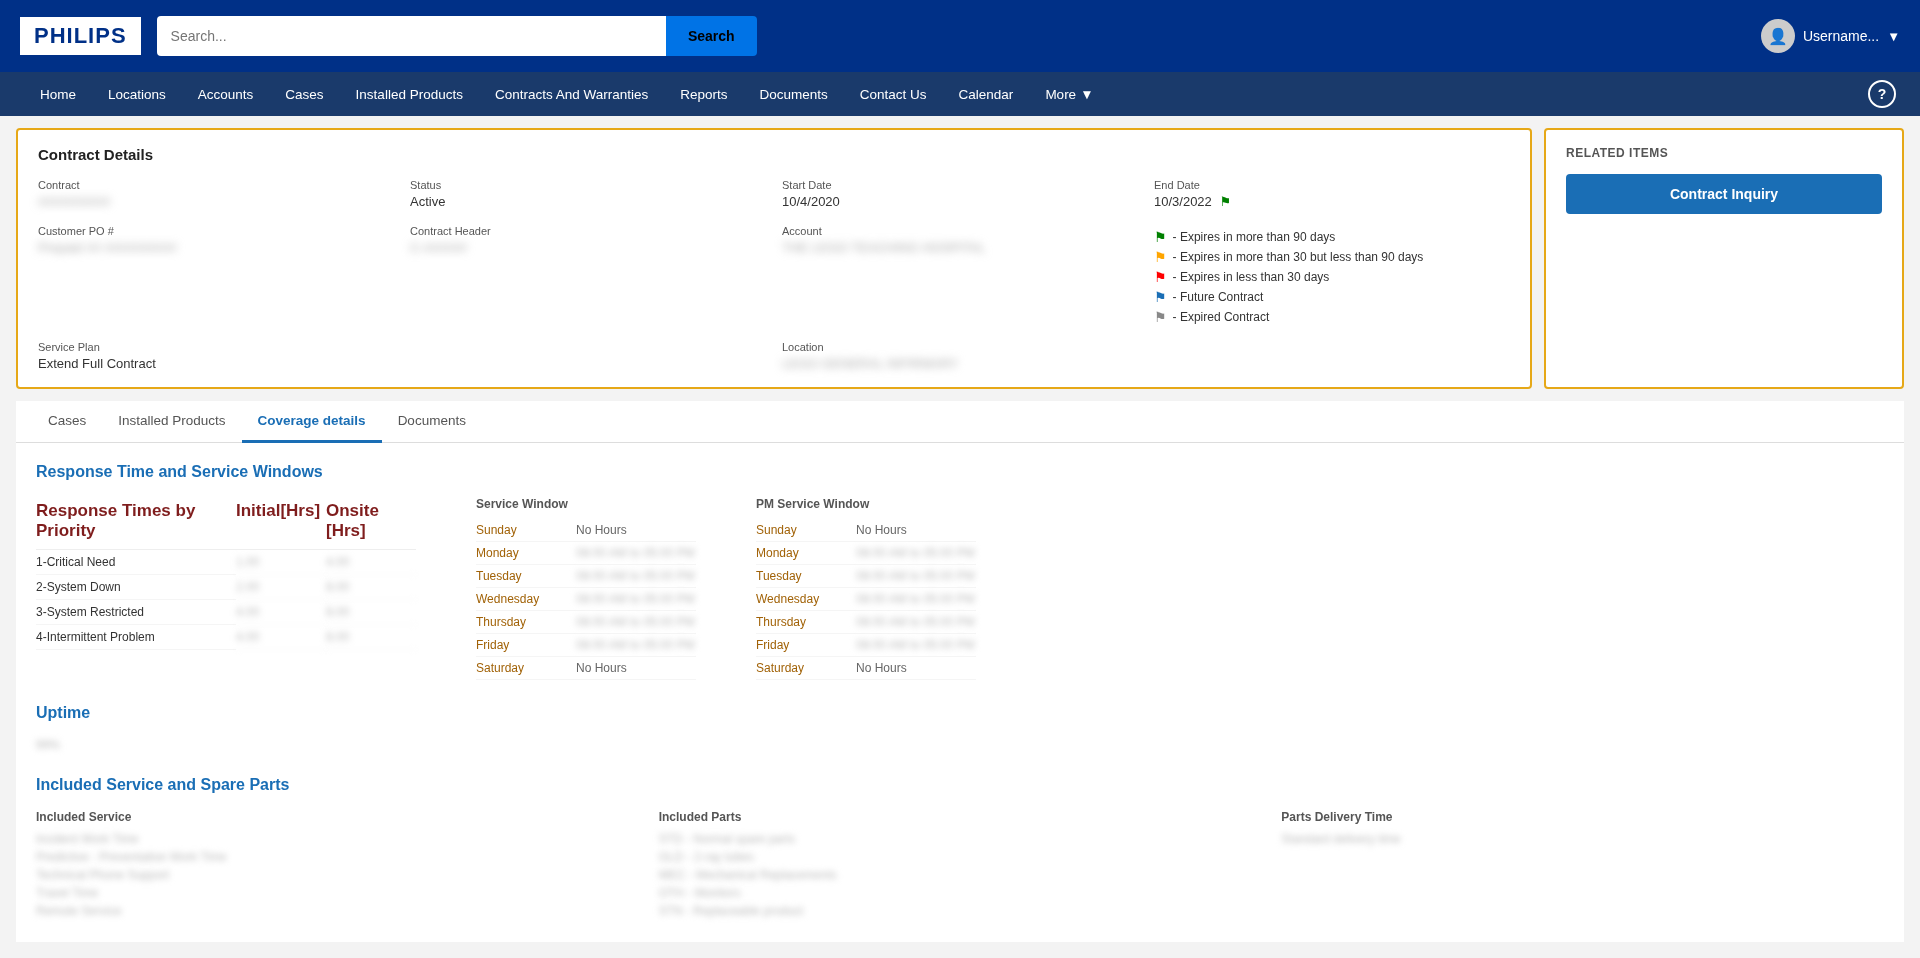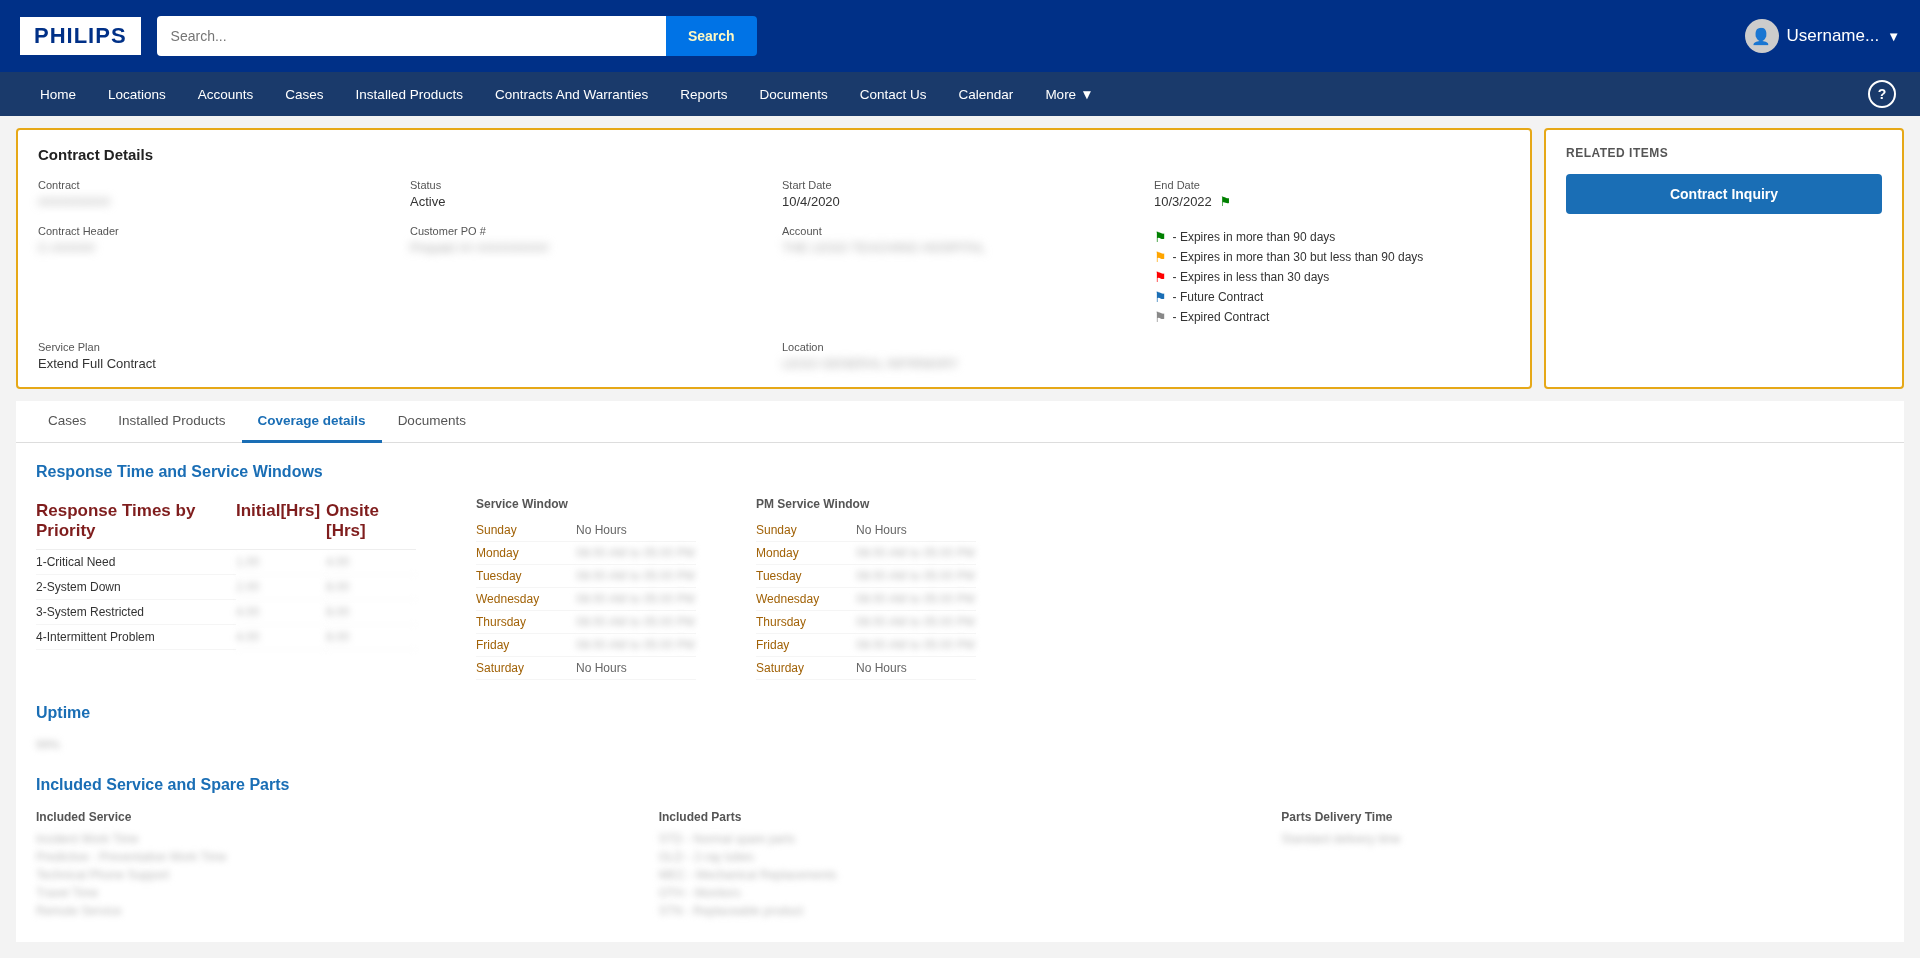"Search" .search-btn { color: #fef9c3 -> #000000 }
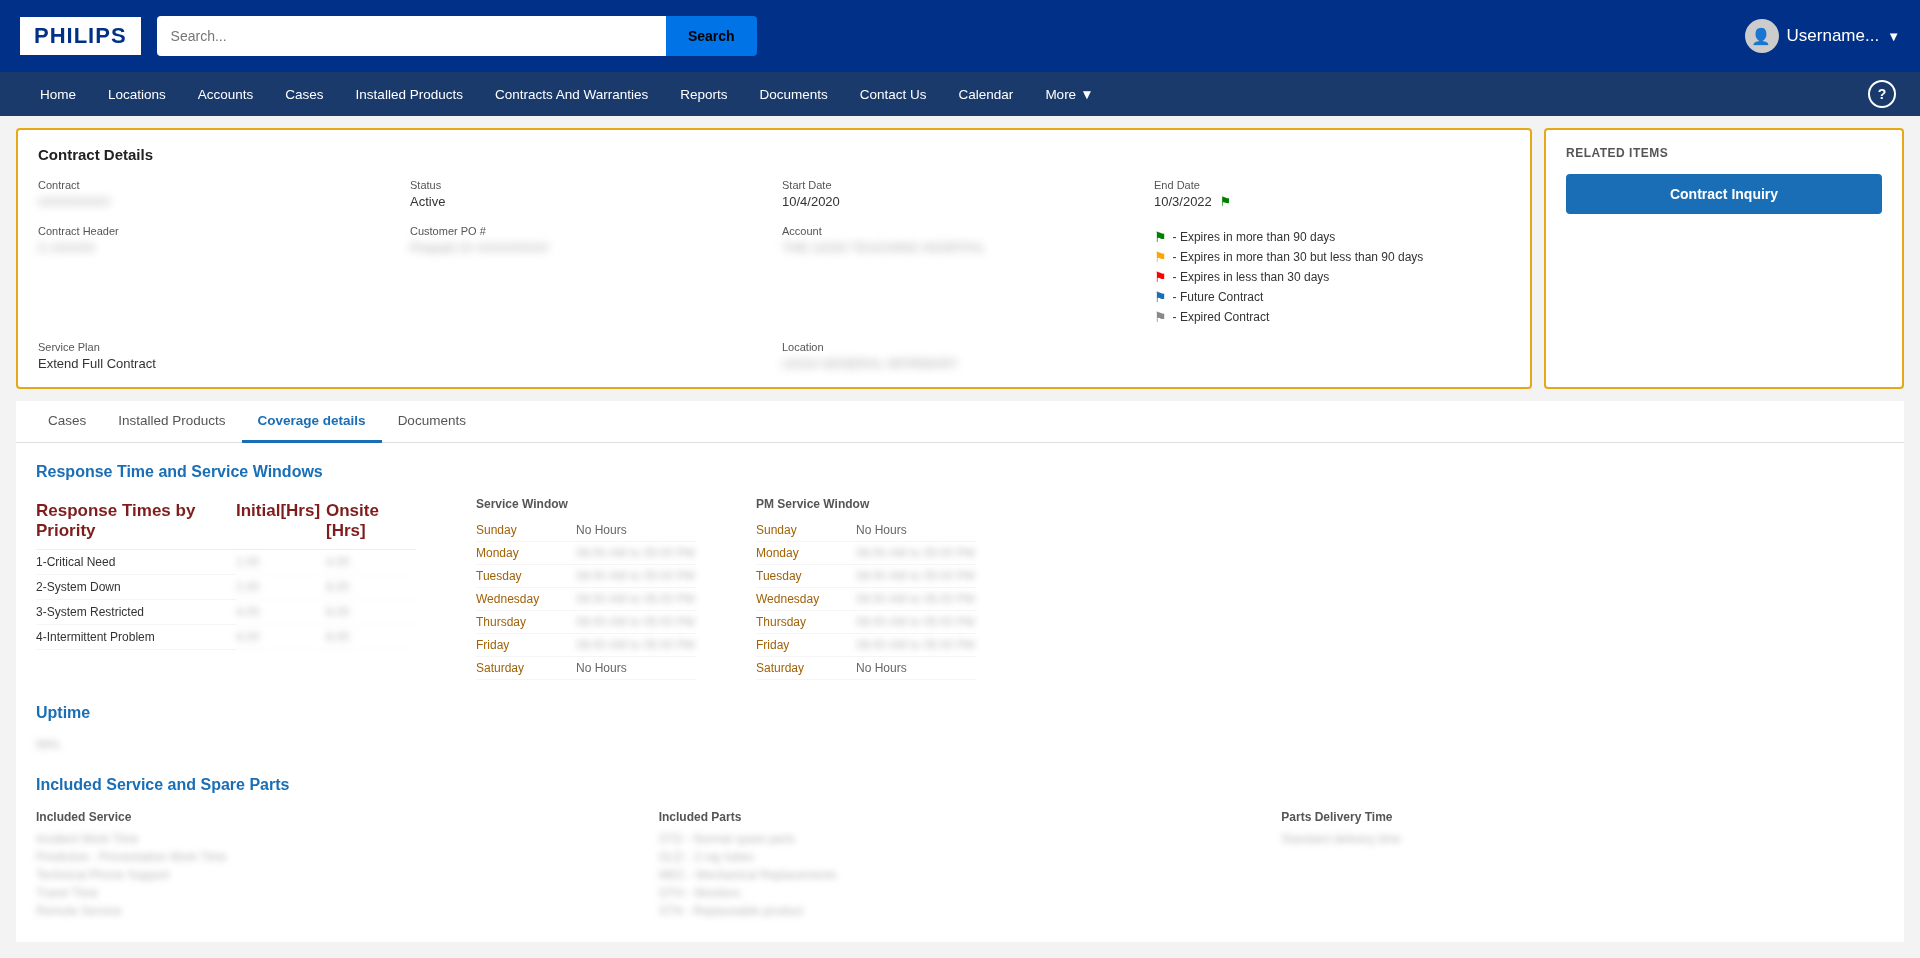"Username..." .user-name { font-size: 17px -> 14px }
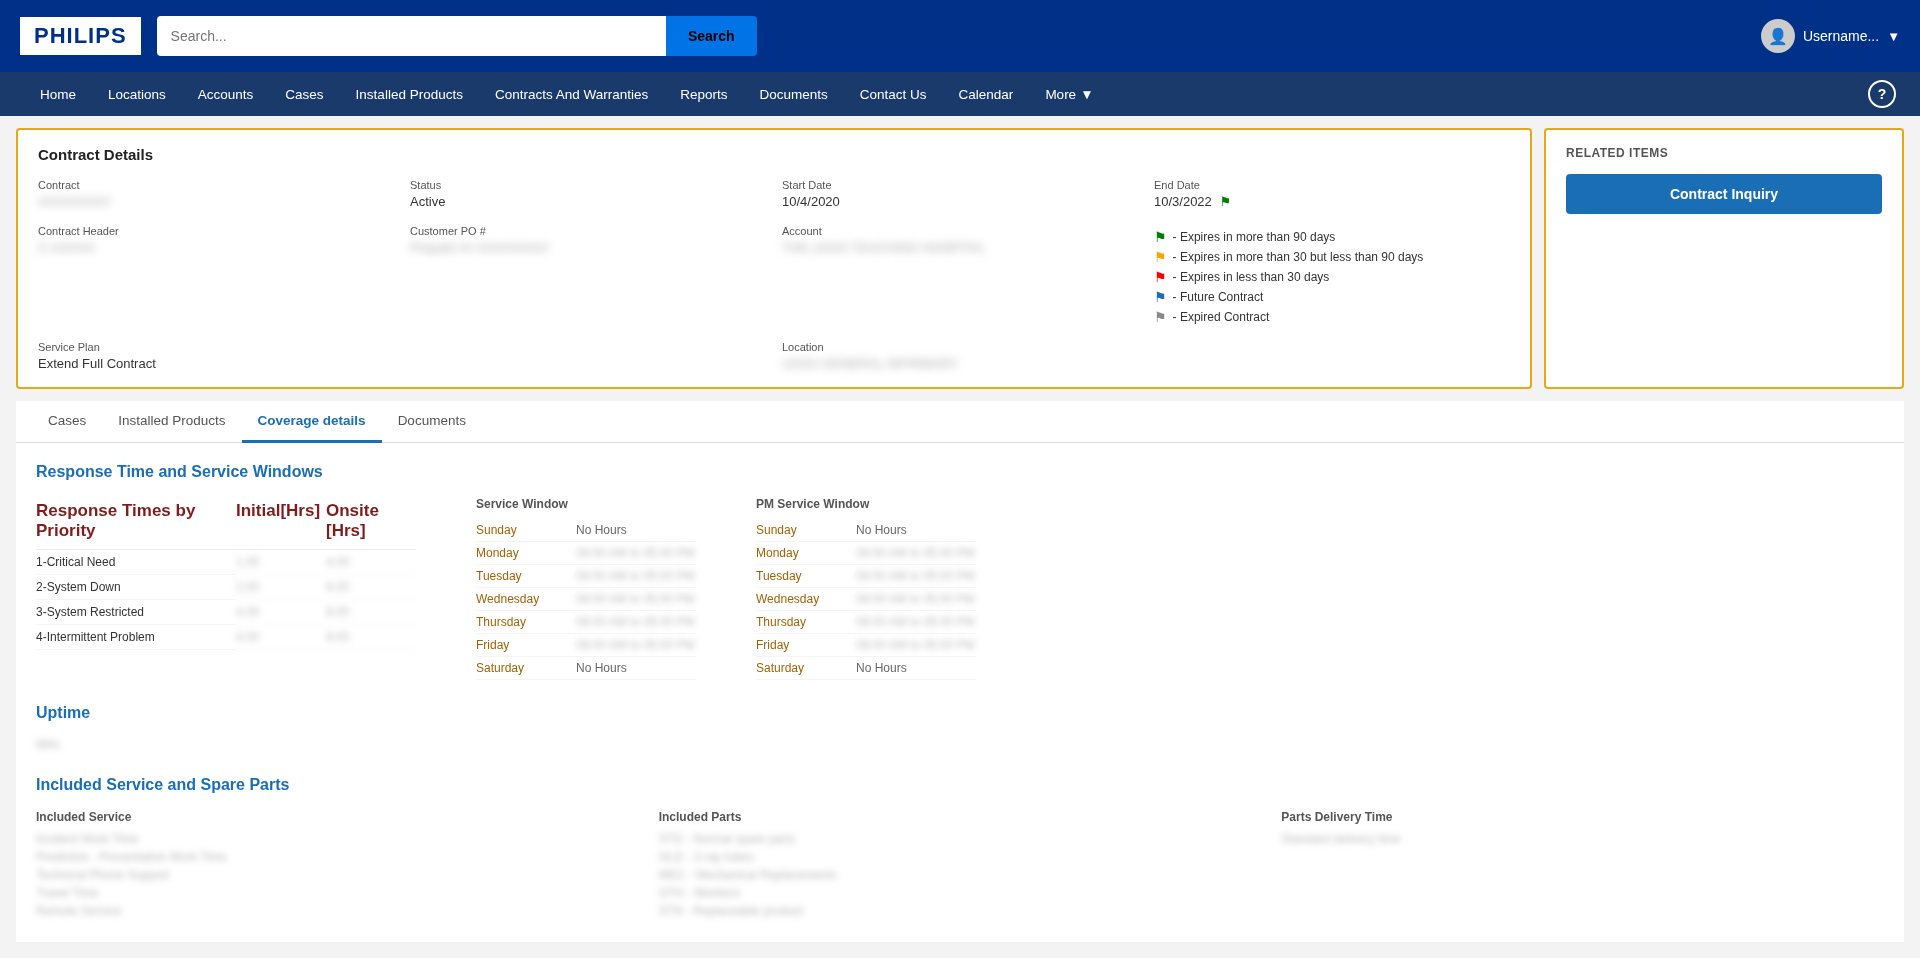"Contract Header" div { order: before "Customer PO #" -> after "Customer PO #" }
